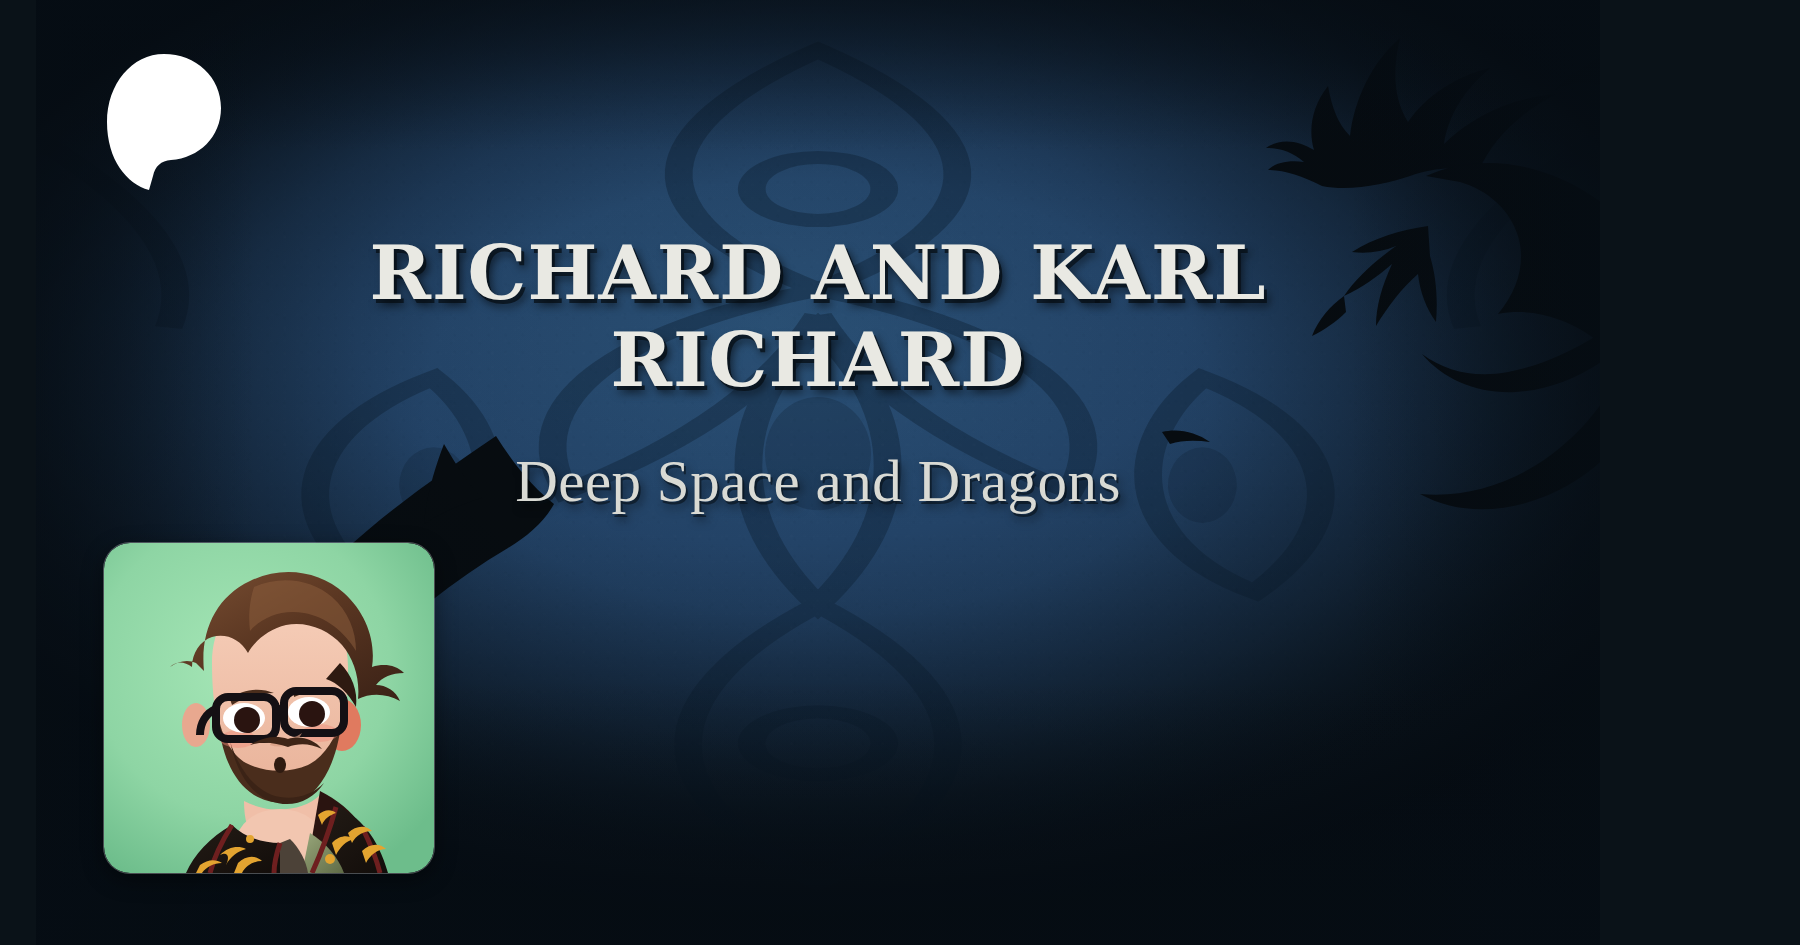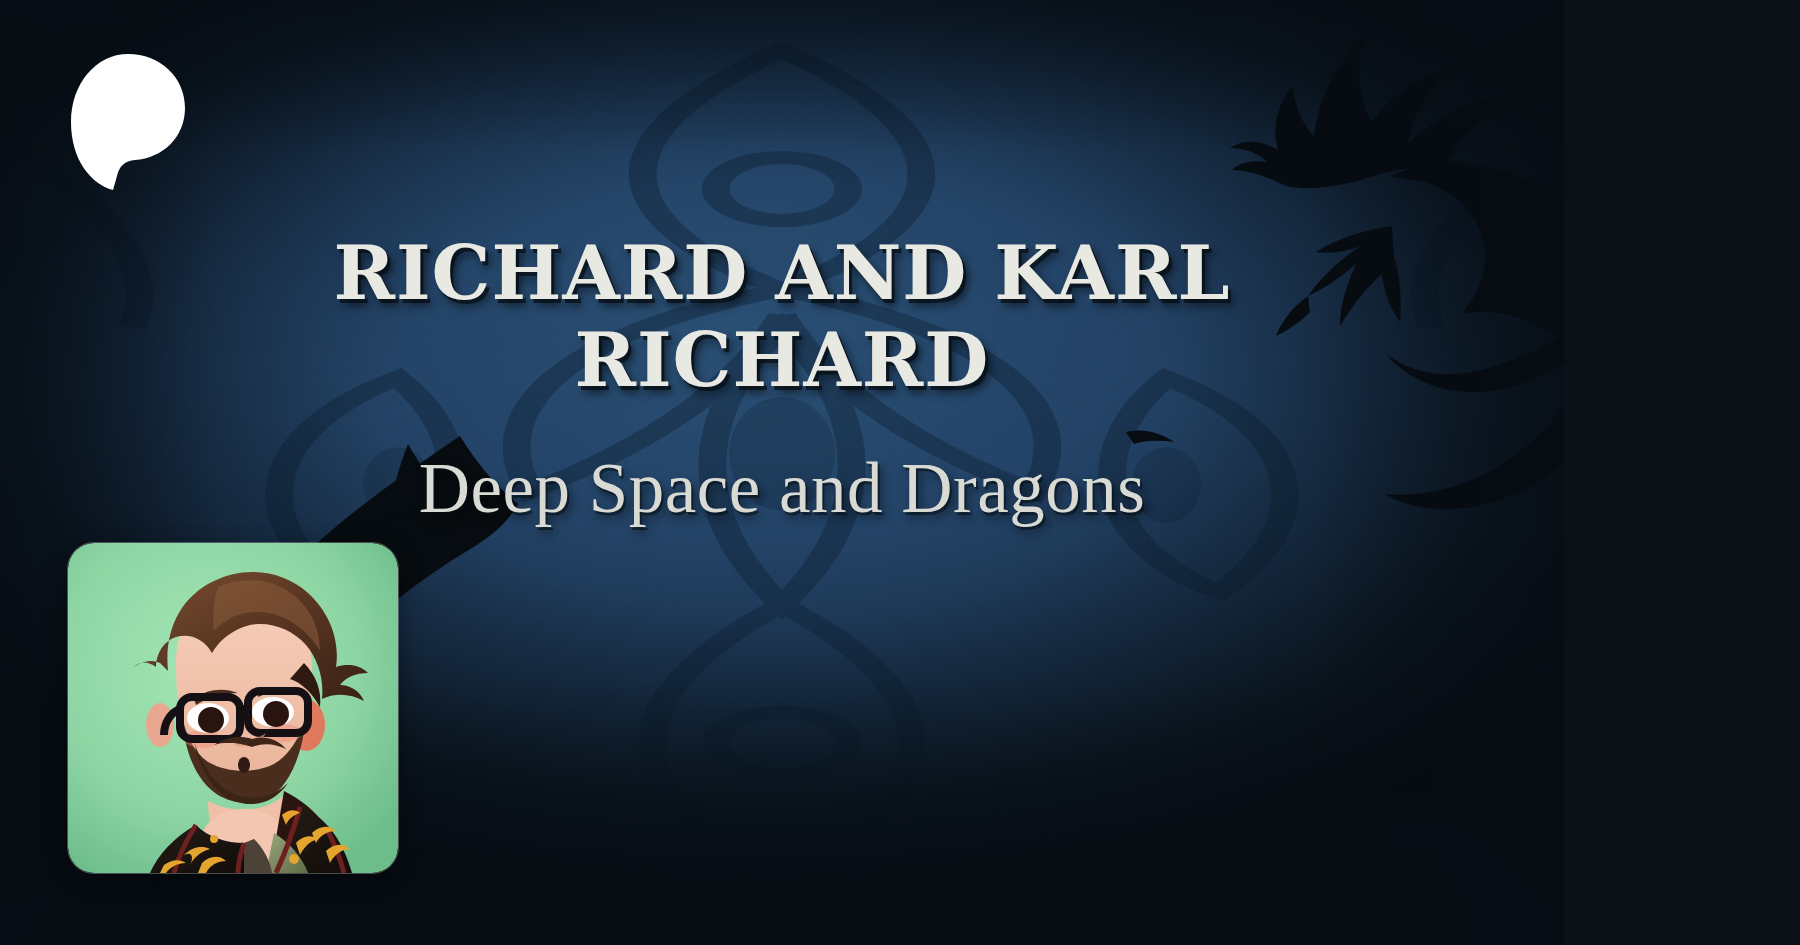"RICHARD AND KARL" .stage { margin-left: none -> 36px }
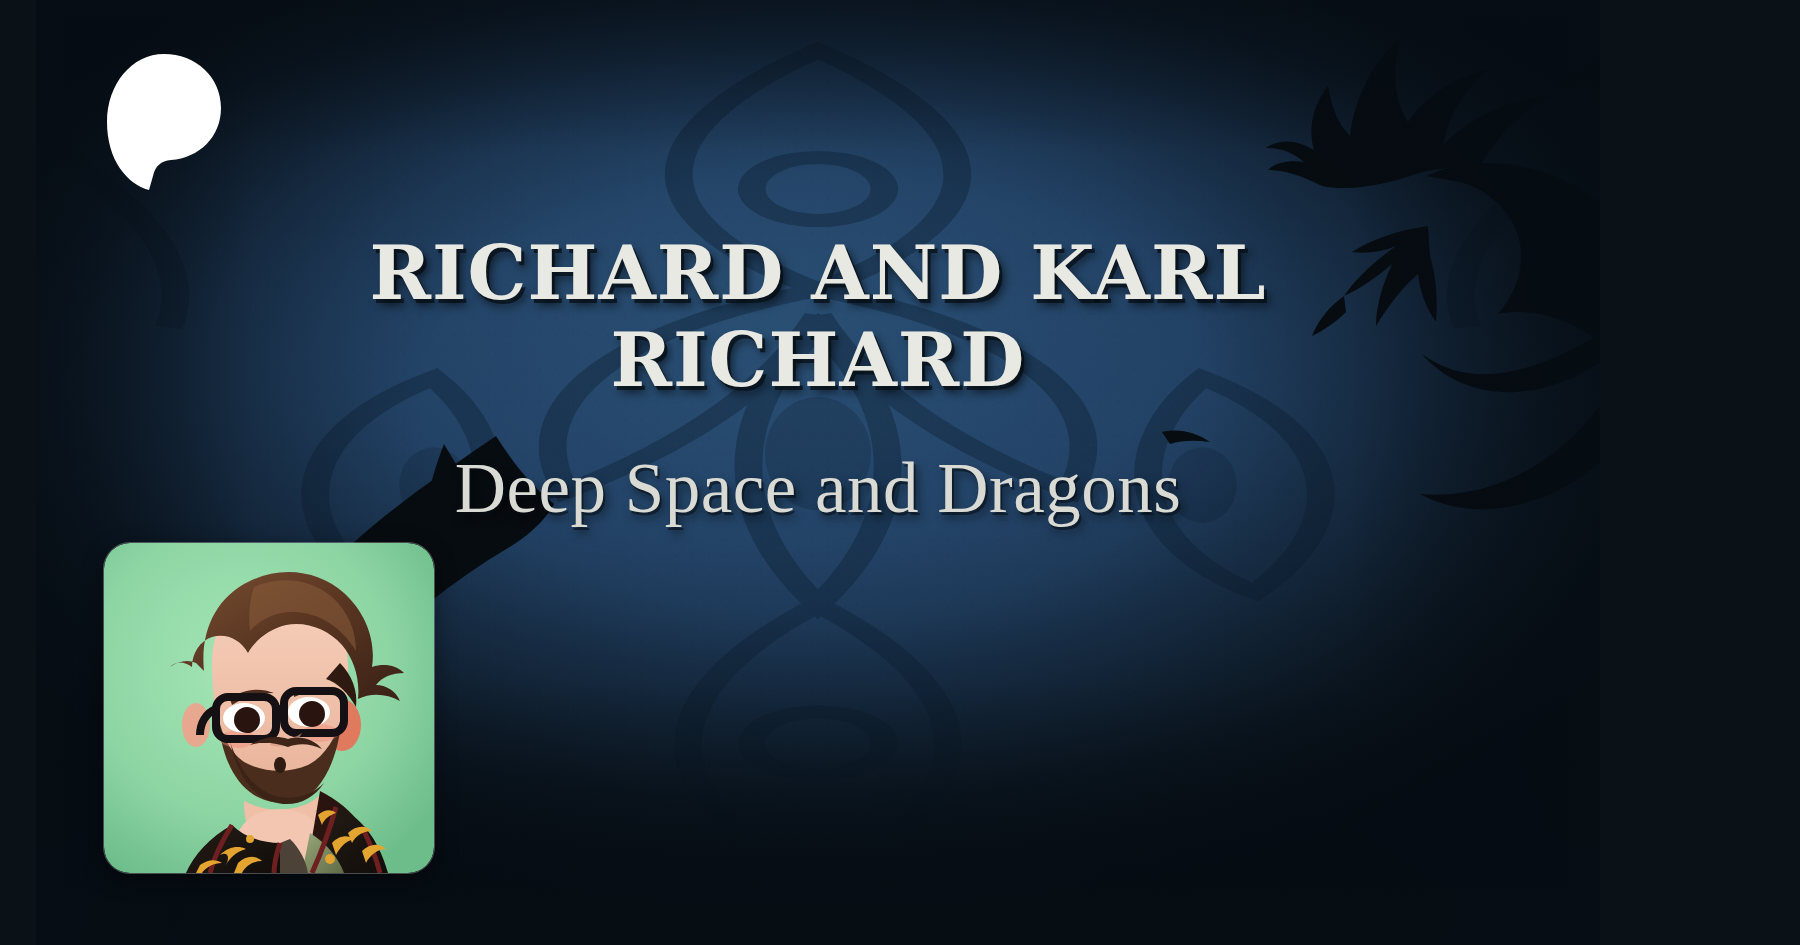"Deep Space and Dragons" .subtitle { font-size: 71px -> 59px }
